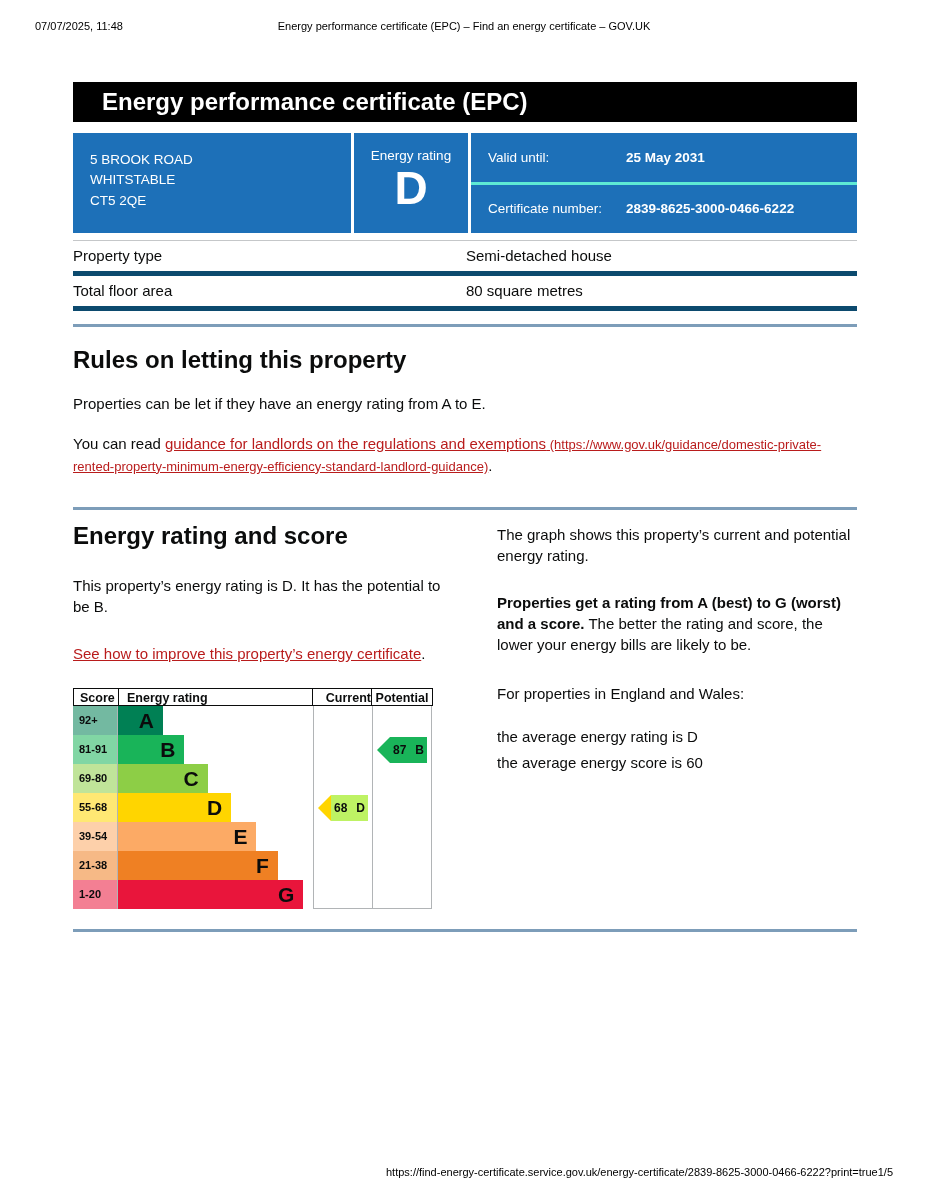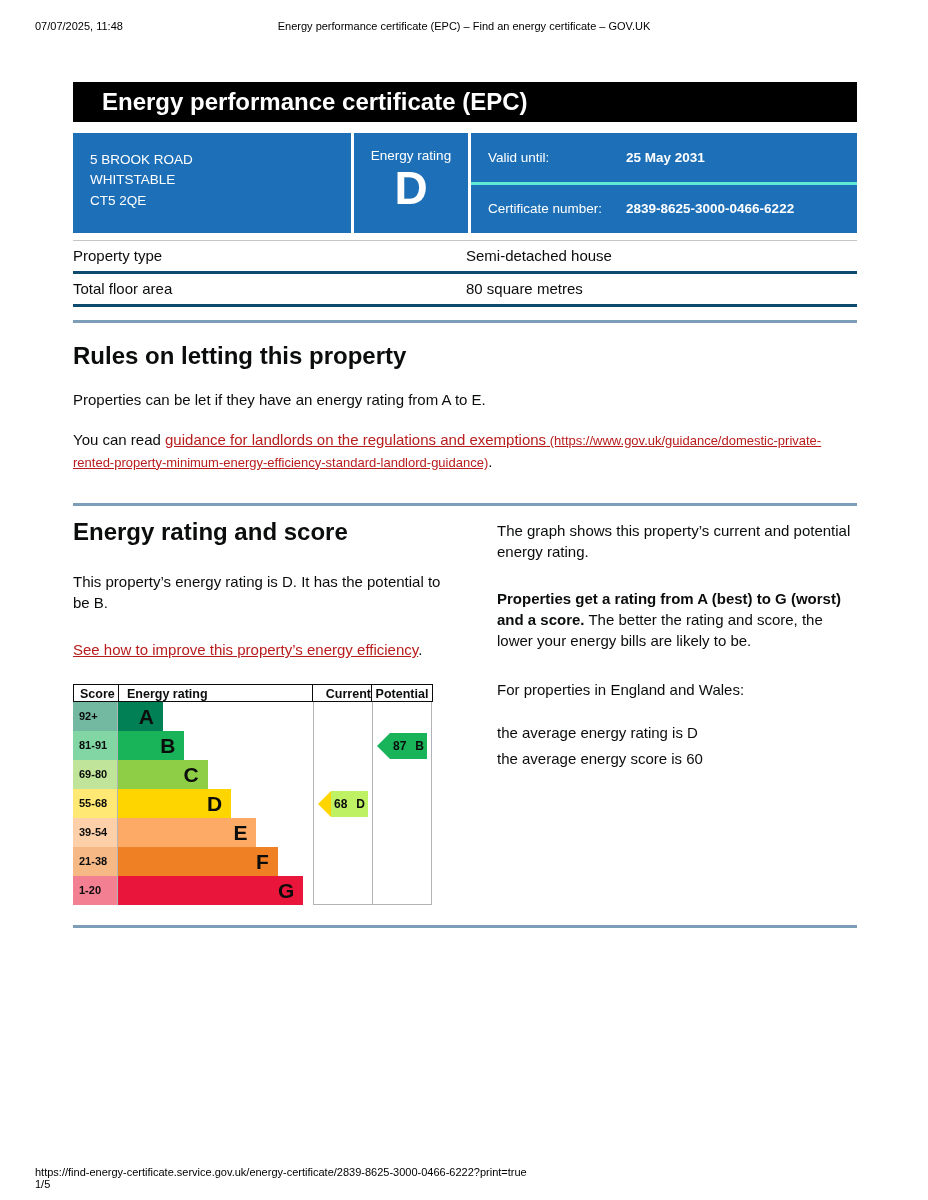"Property type" .prop-row { border-bottom: 3px solid #0c4a6e -> 5px solid #0c4a6e }
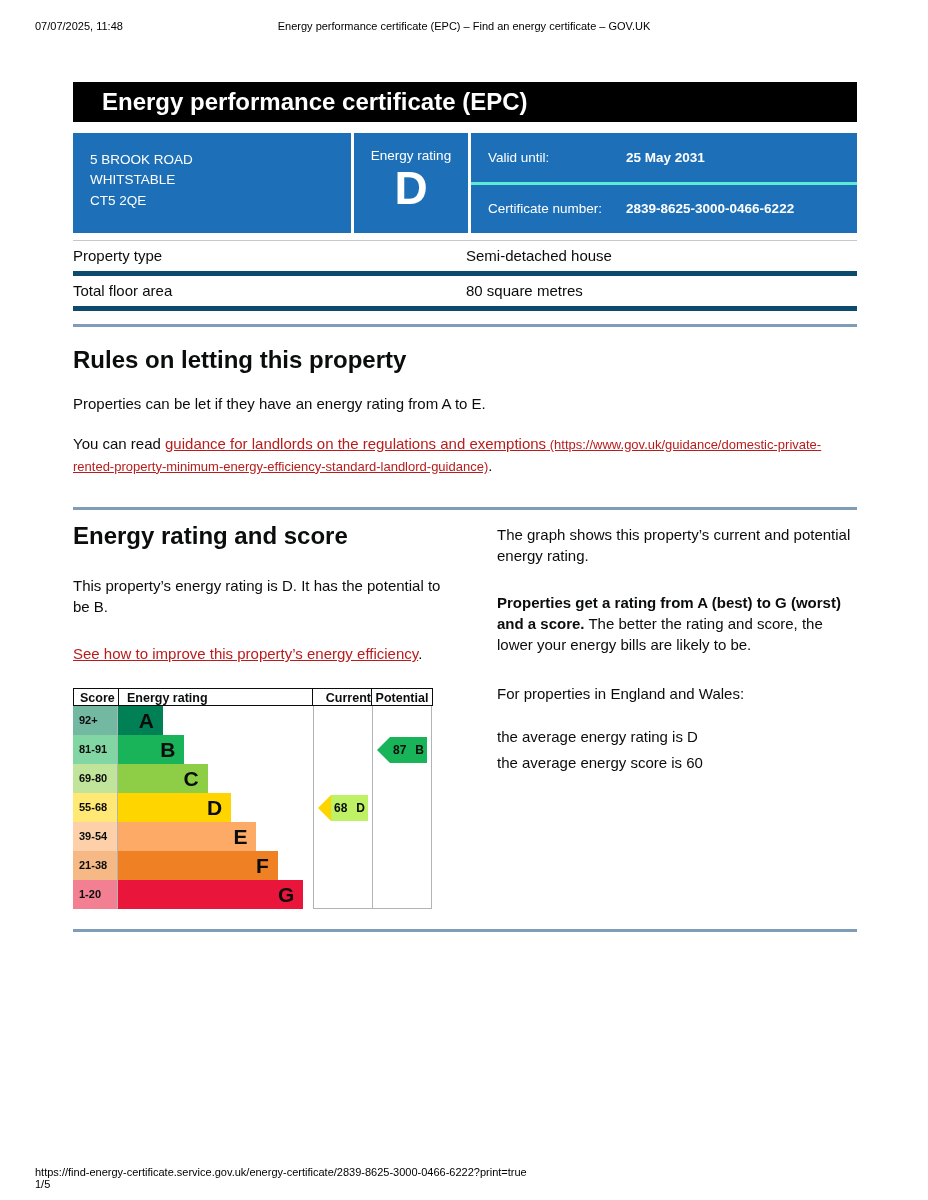"See how to improve this" a.govlink { text: efficiency -> certificate }
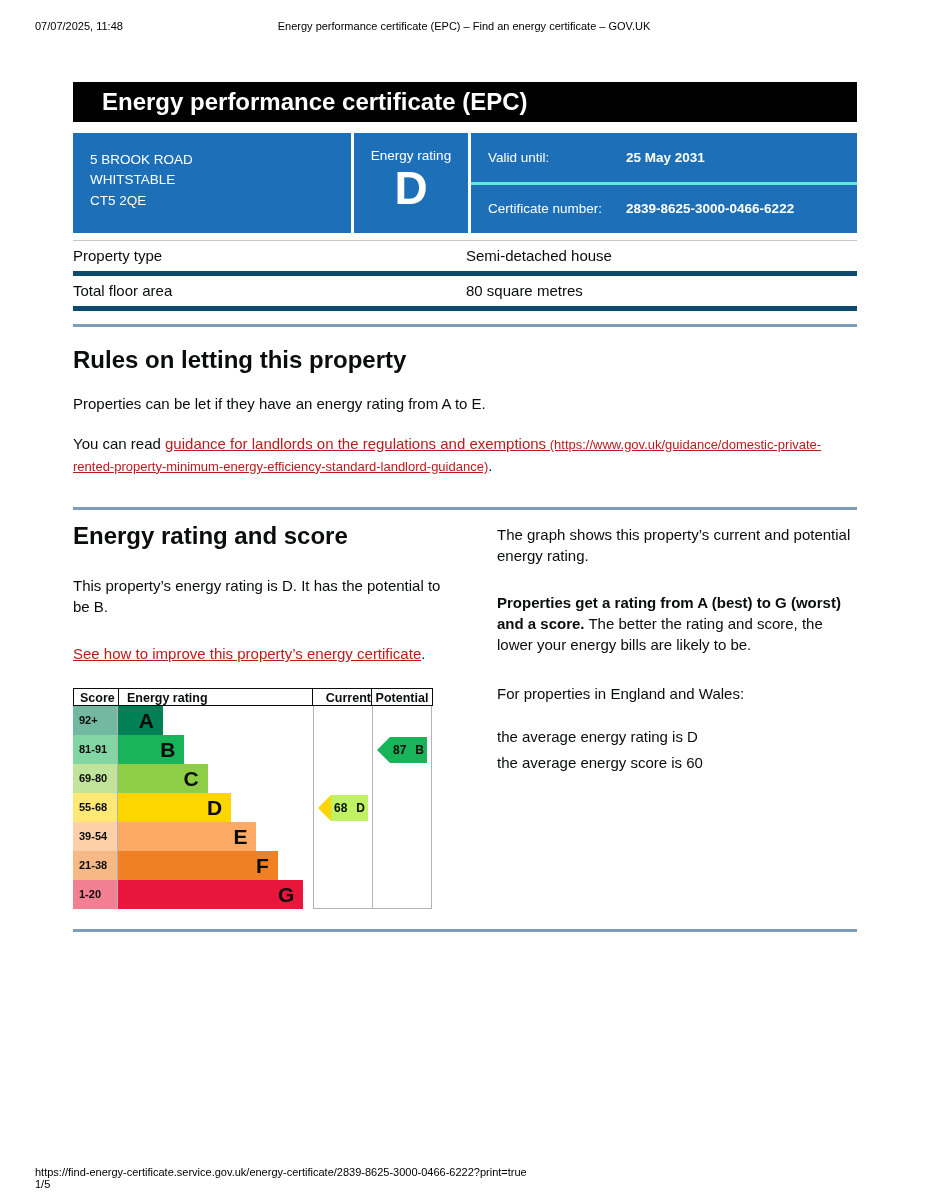"https://find-energy-certificate.service." .print-footer { flex-direction: column -> none }
